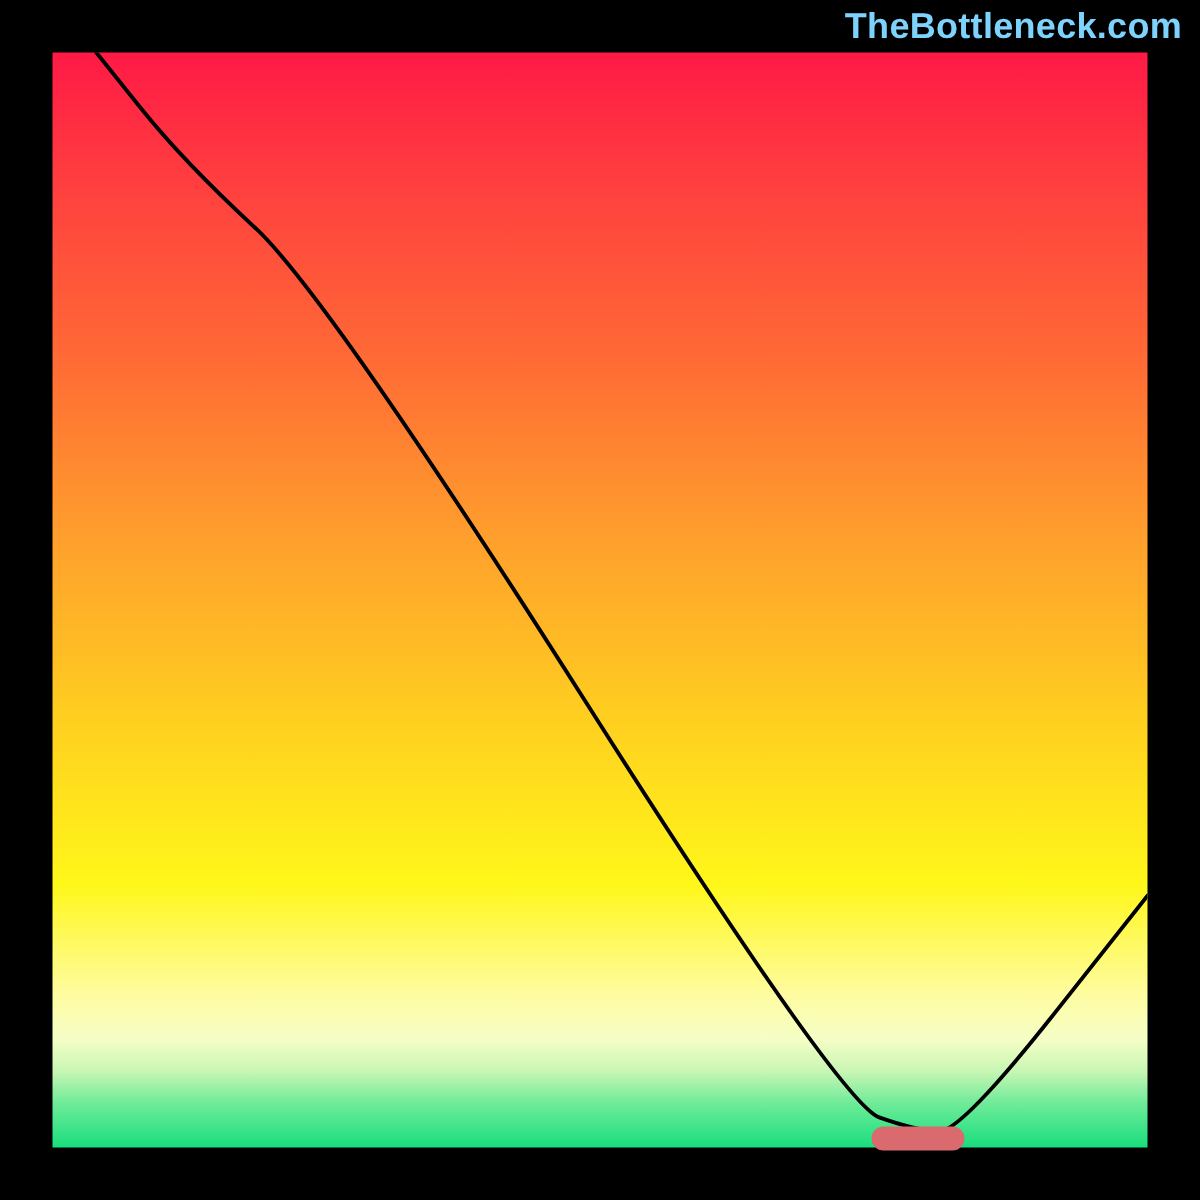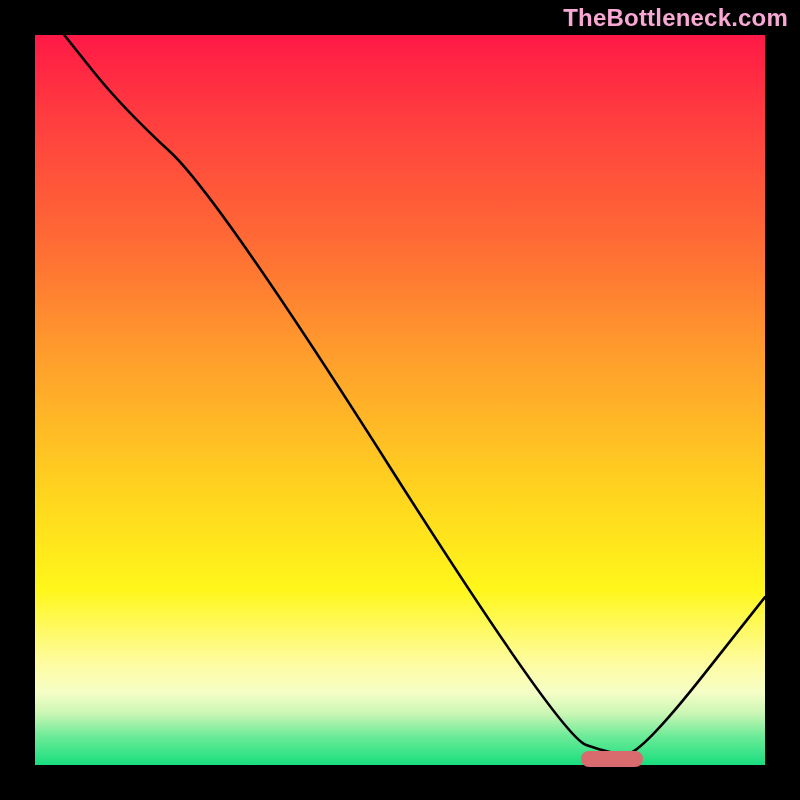"TheBottleneck.com" .watermark { color: #f9a8d4 -> #7dd3fc }
